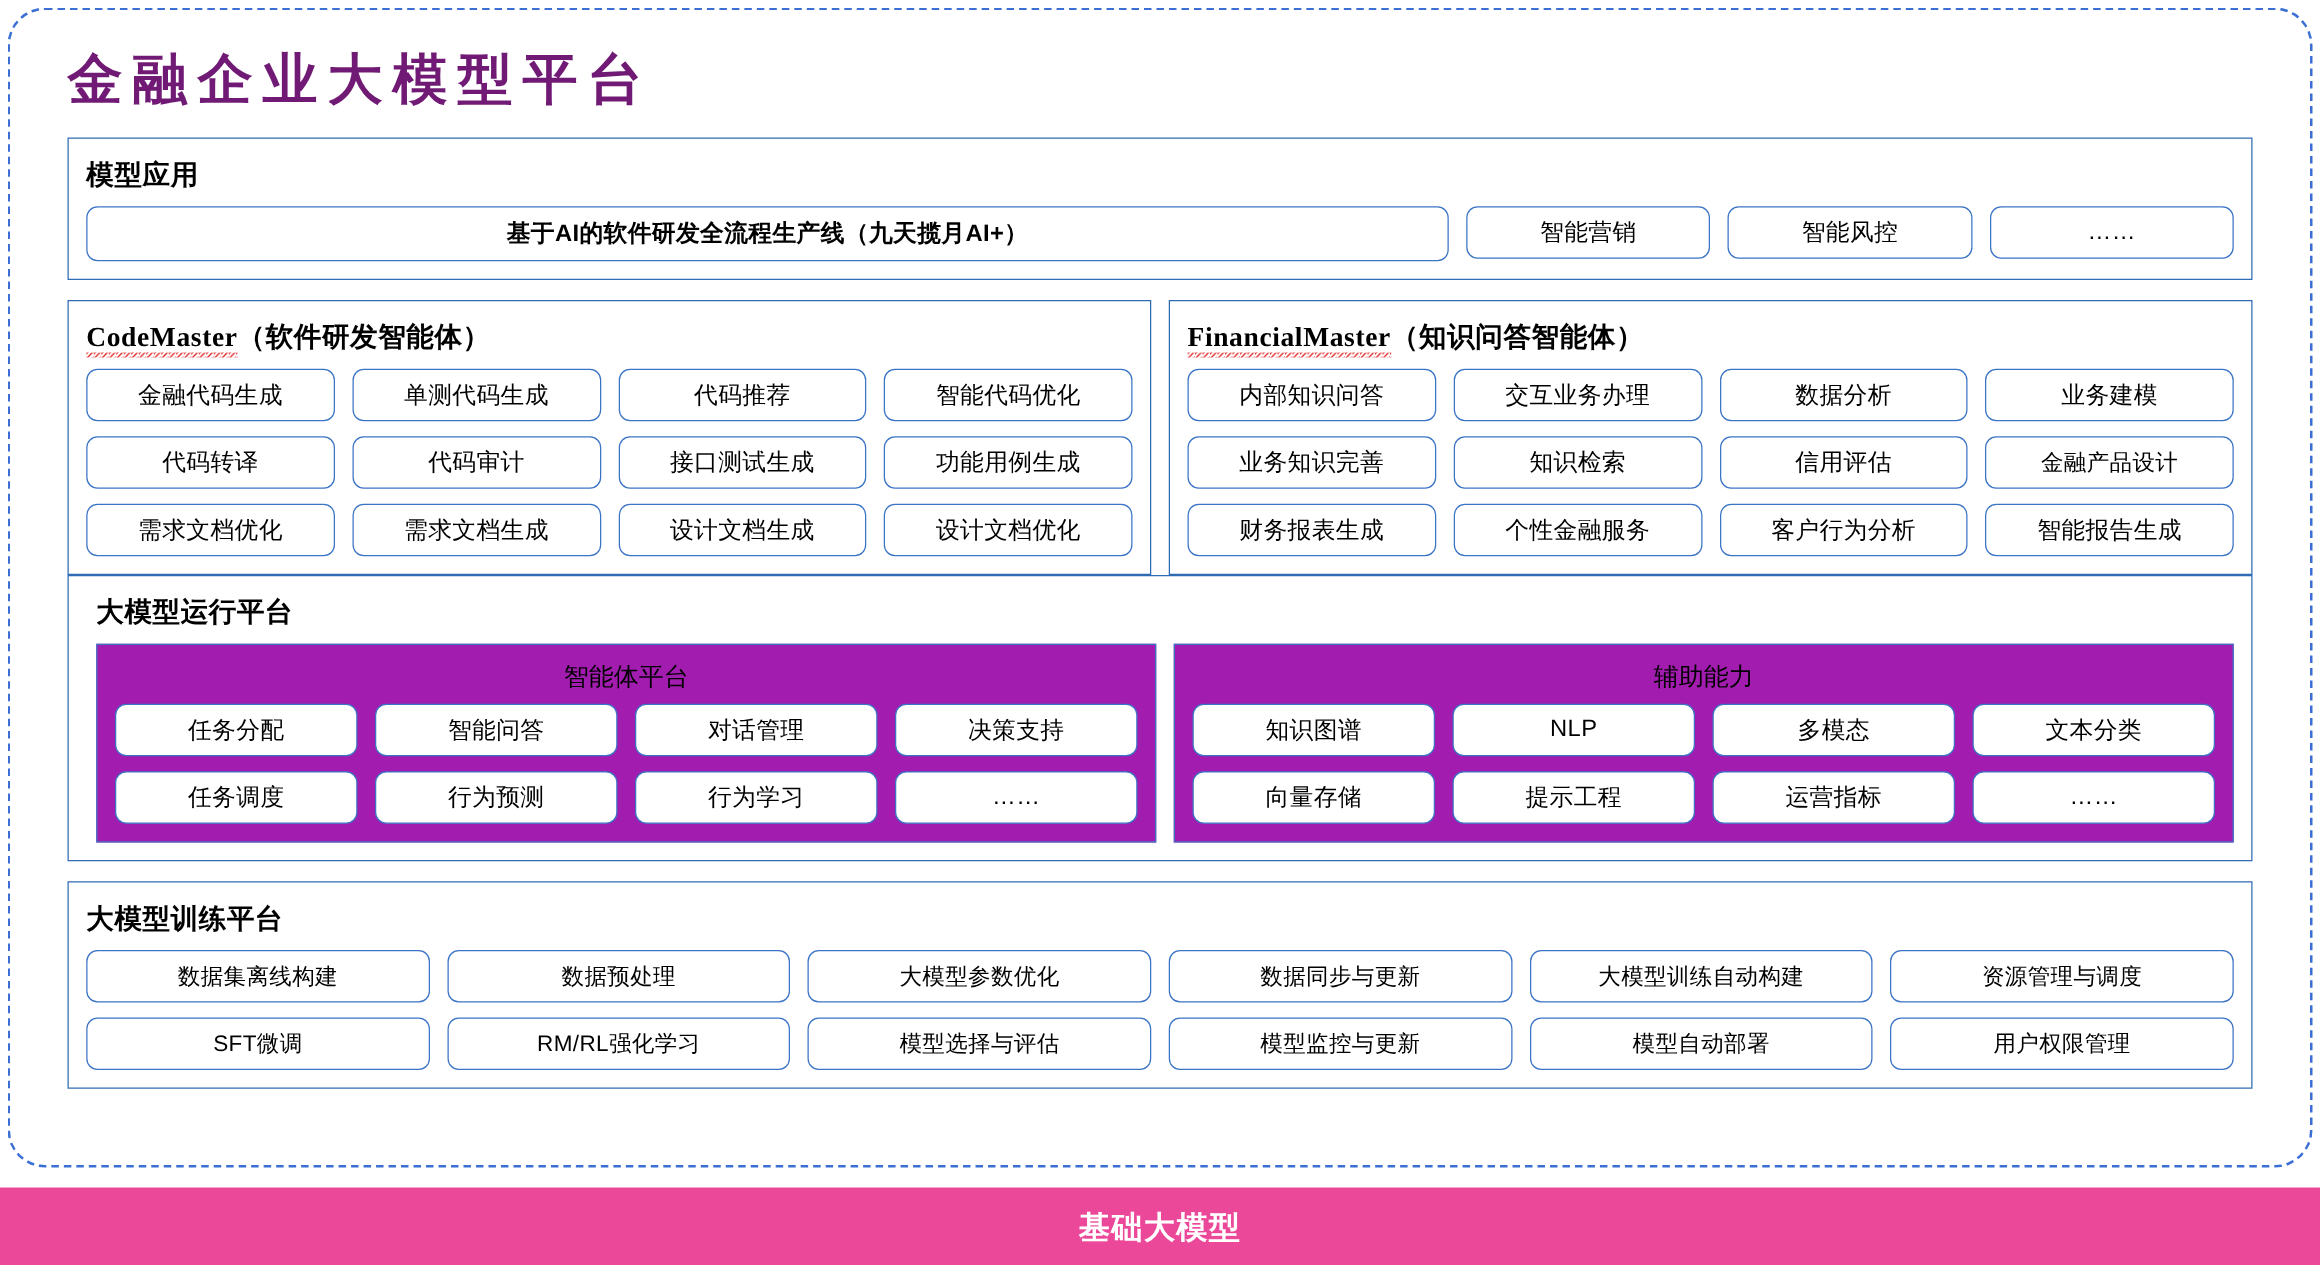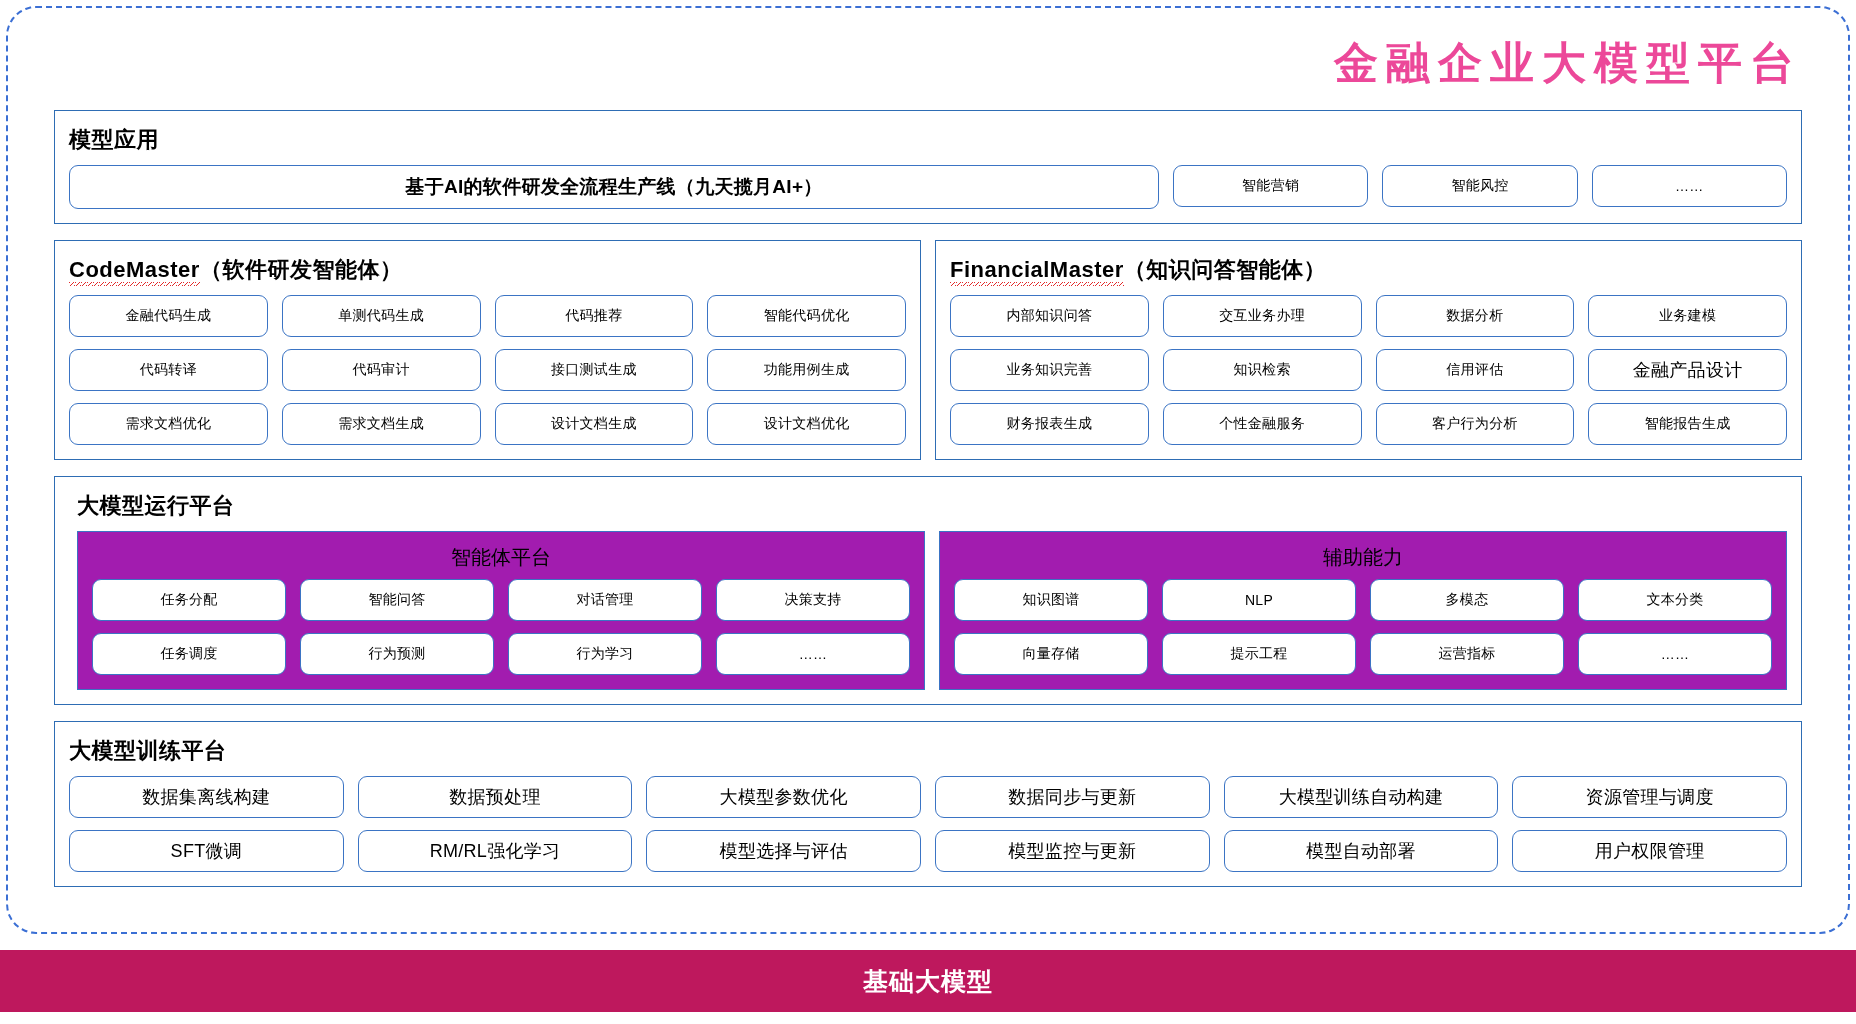"金融企业大模型平台" .main-title { color: #ec4899 -> #701a75; text-align: right -> left }
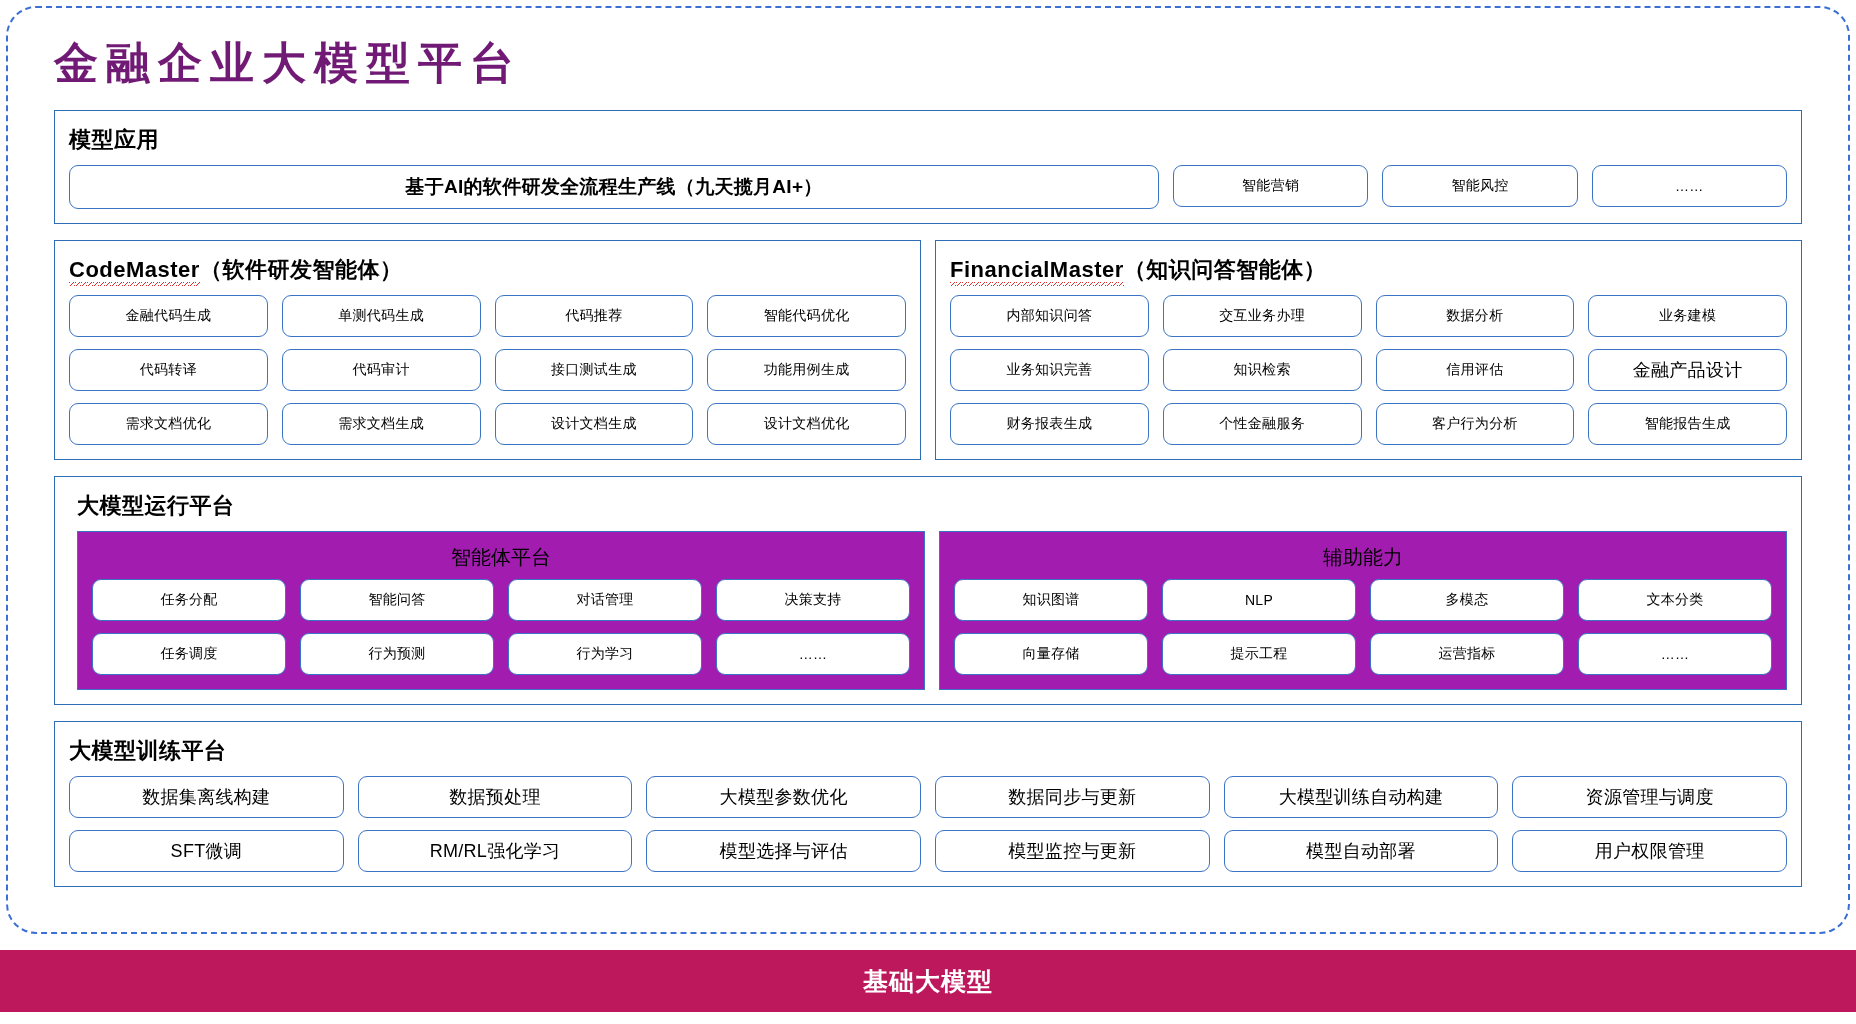"智能营销" .pill { font-size: 14px -> 19px }
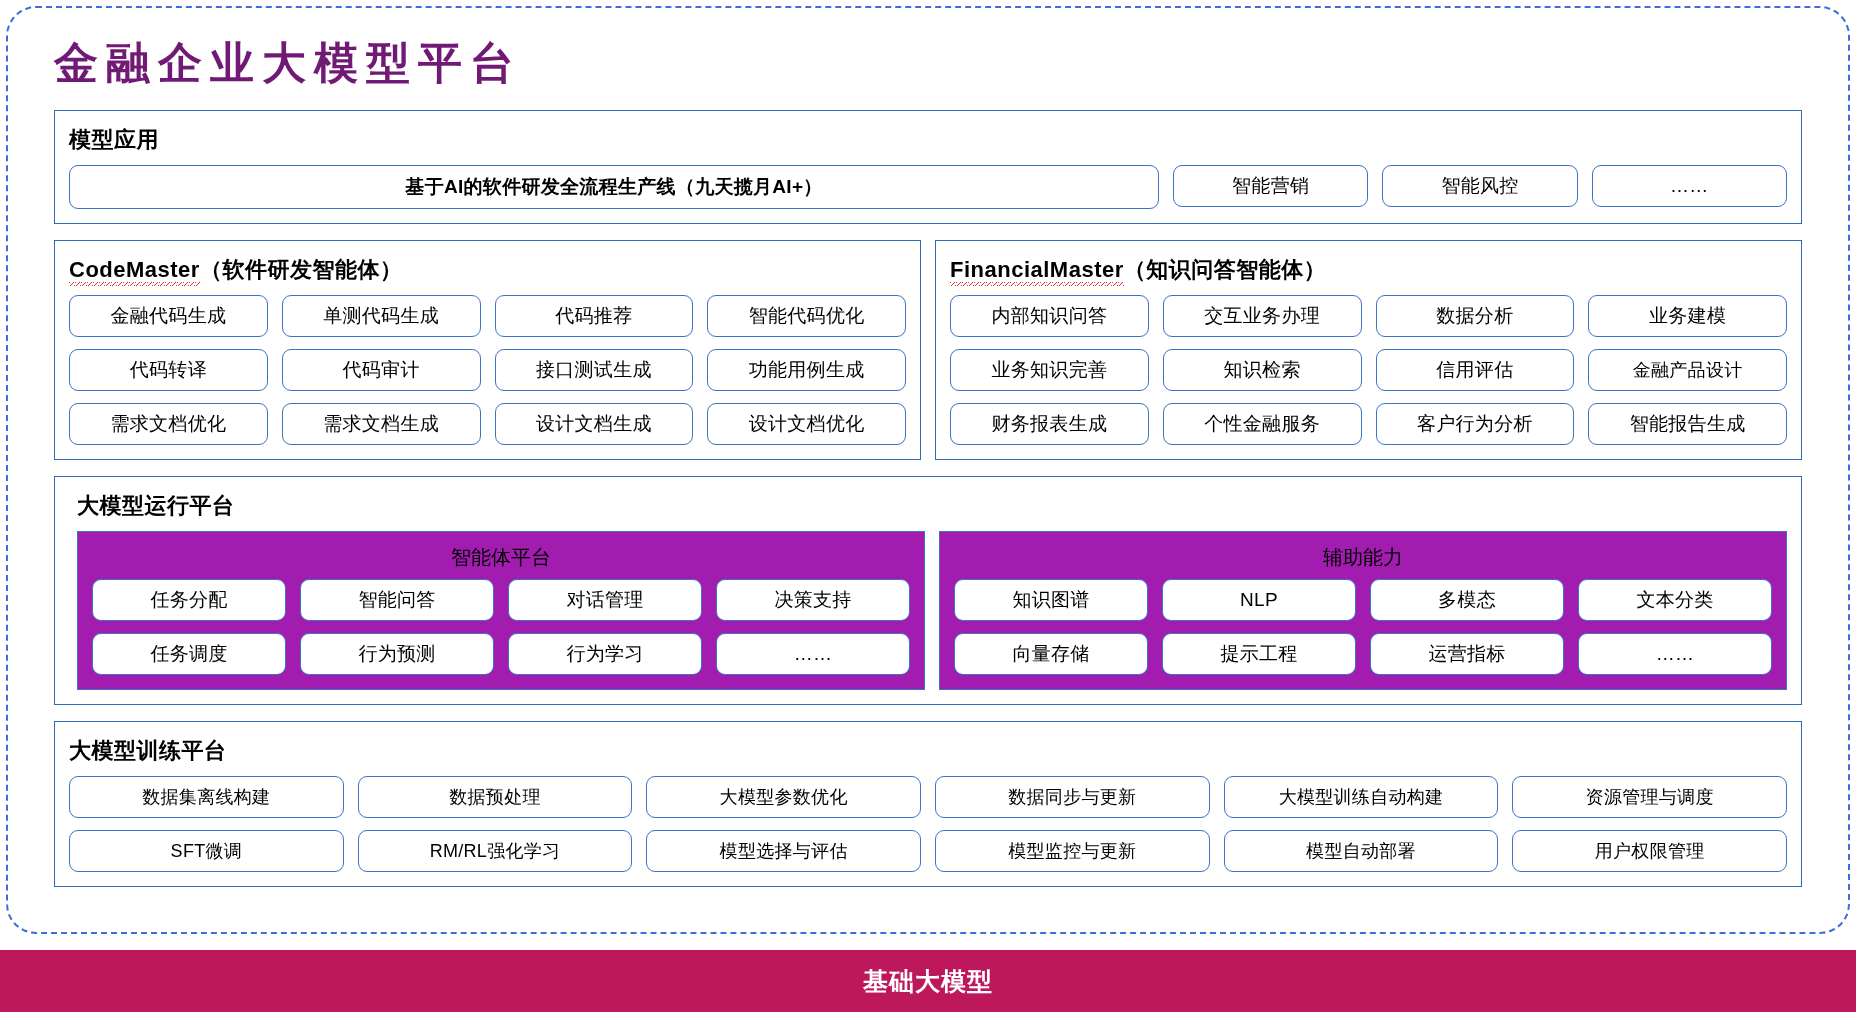"CodeMaster（软件研发智能体）" #sec-agents { font-family: none -> Liberation Serif, serif; margin-bottom: 16px -> none }
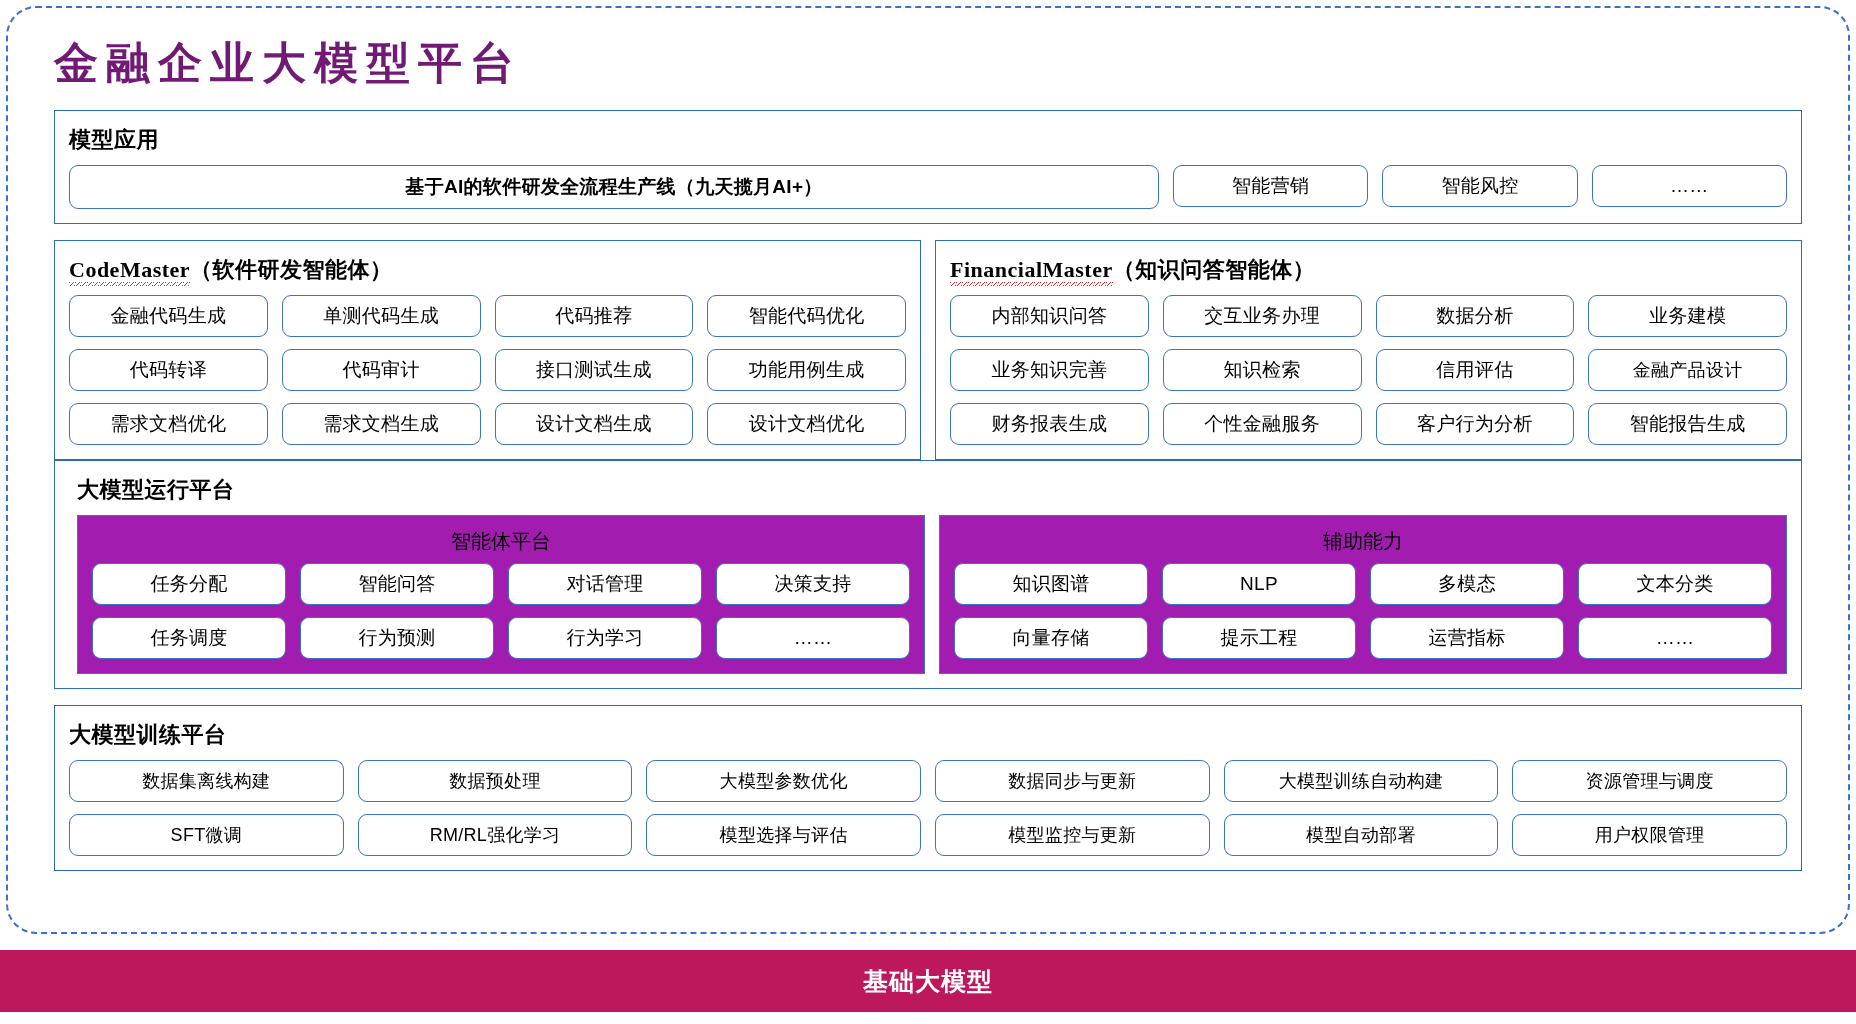"基础大模型" .base-band { background: #be185d -> #ec4899 }
